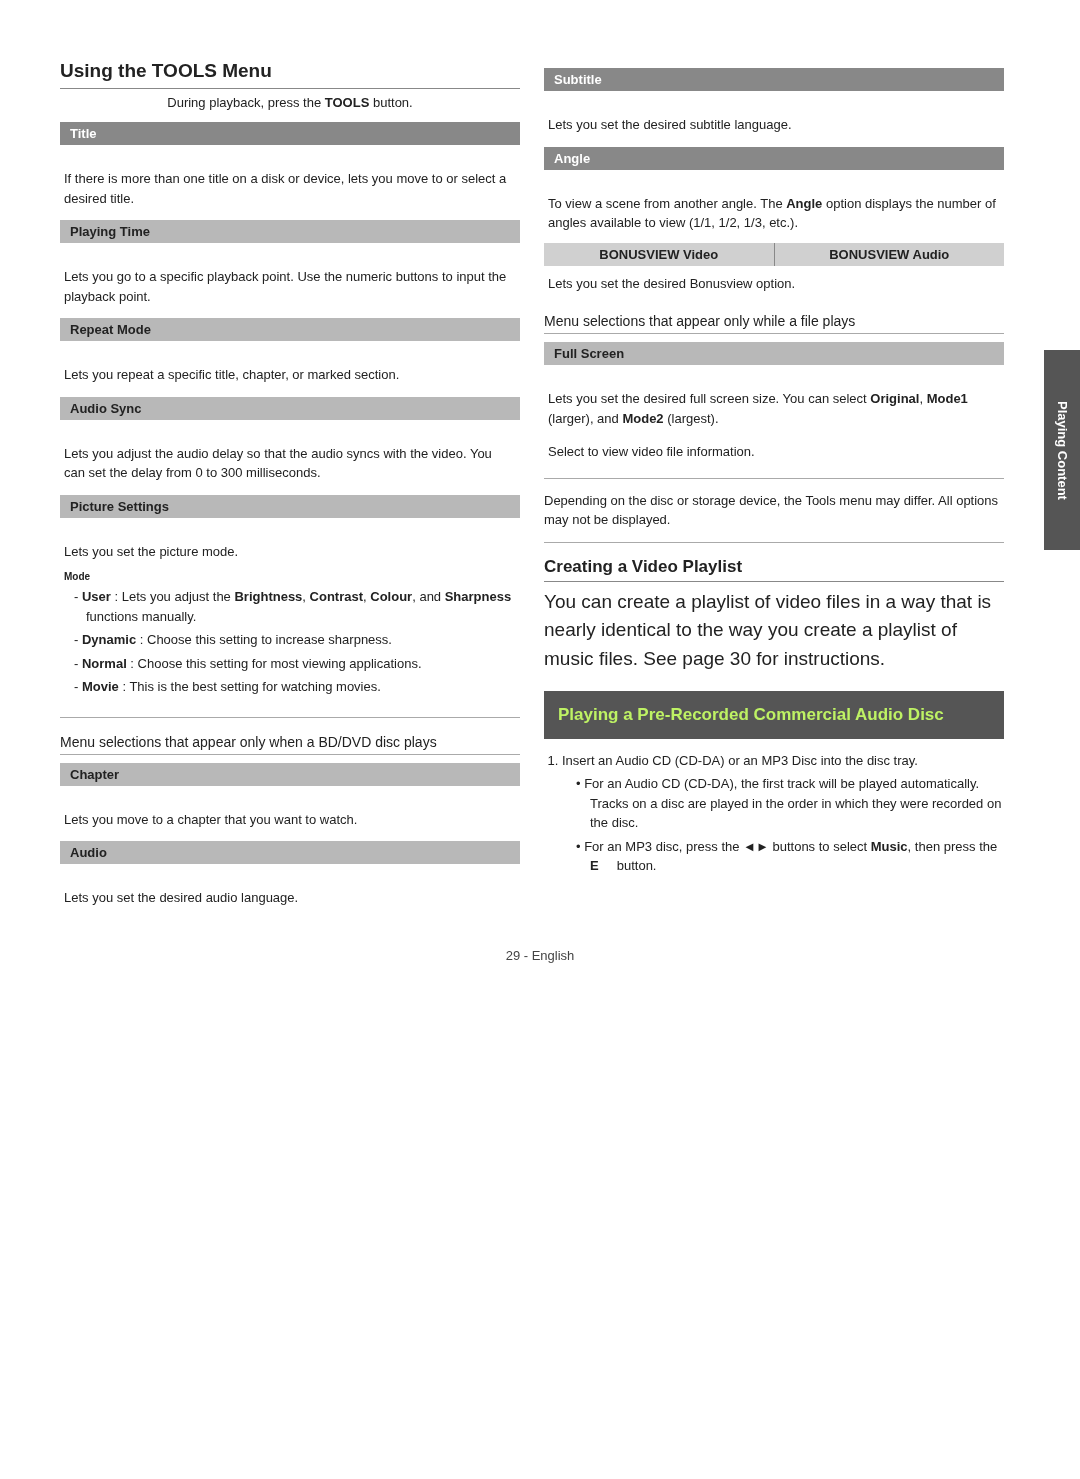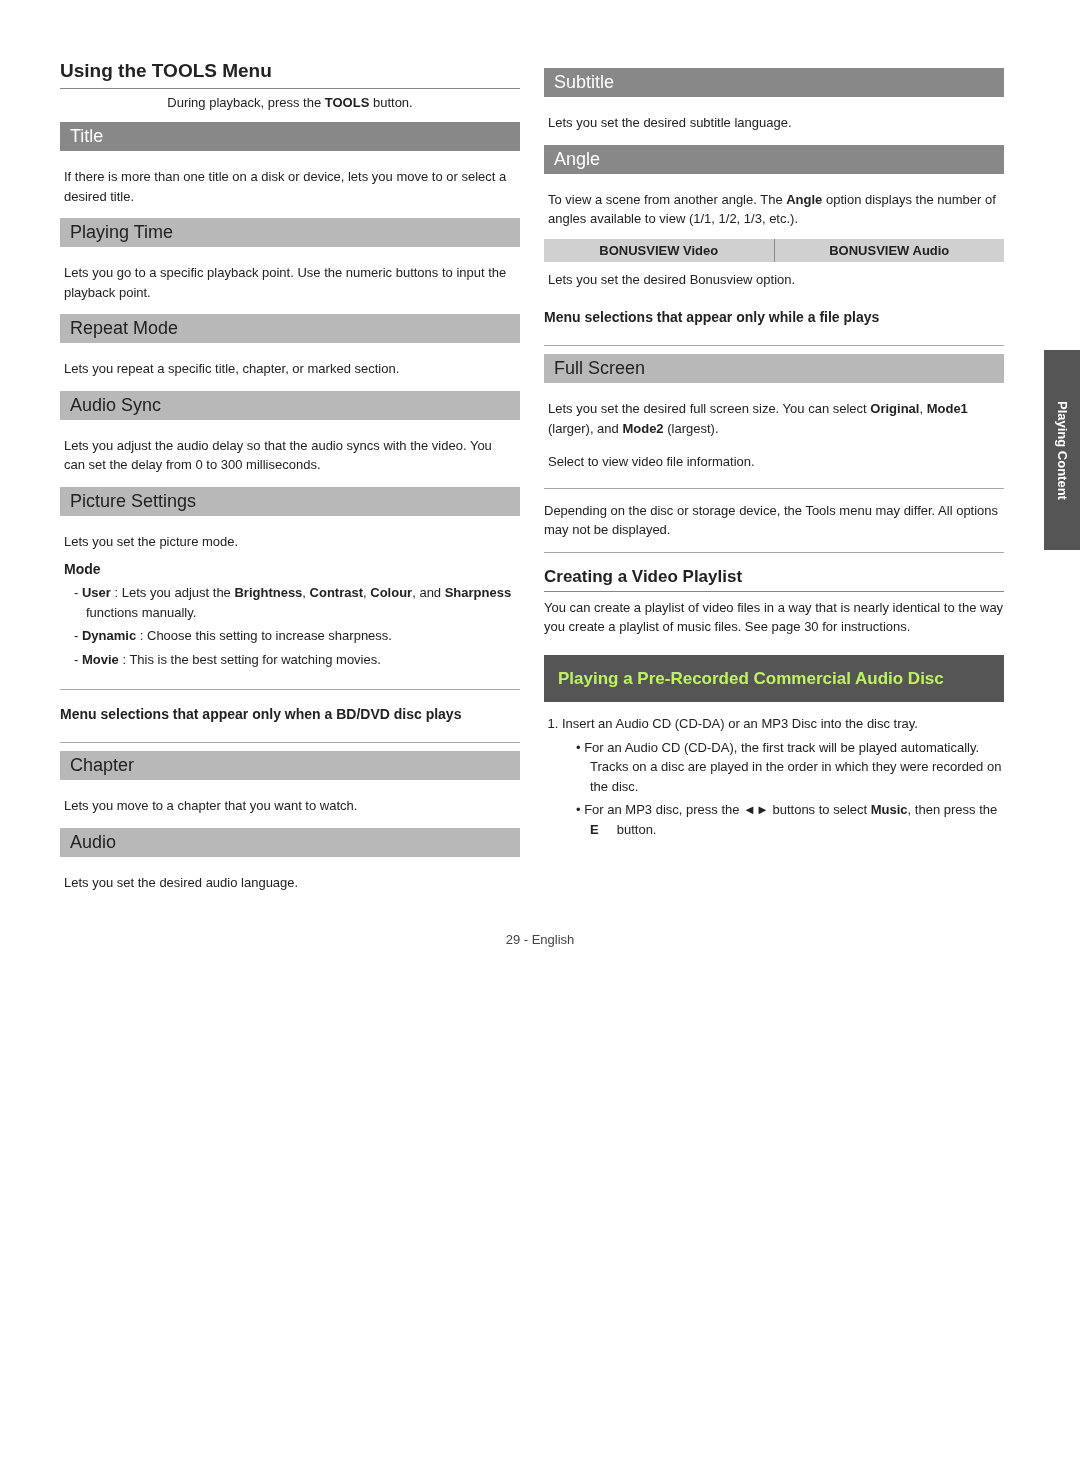"Subtitle" .section-header { font-size: 18px -> 13px; font-weight: normal -> bold; margin-bottom: 12px -> 20px }
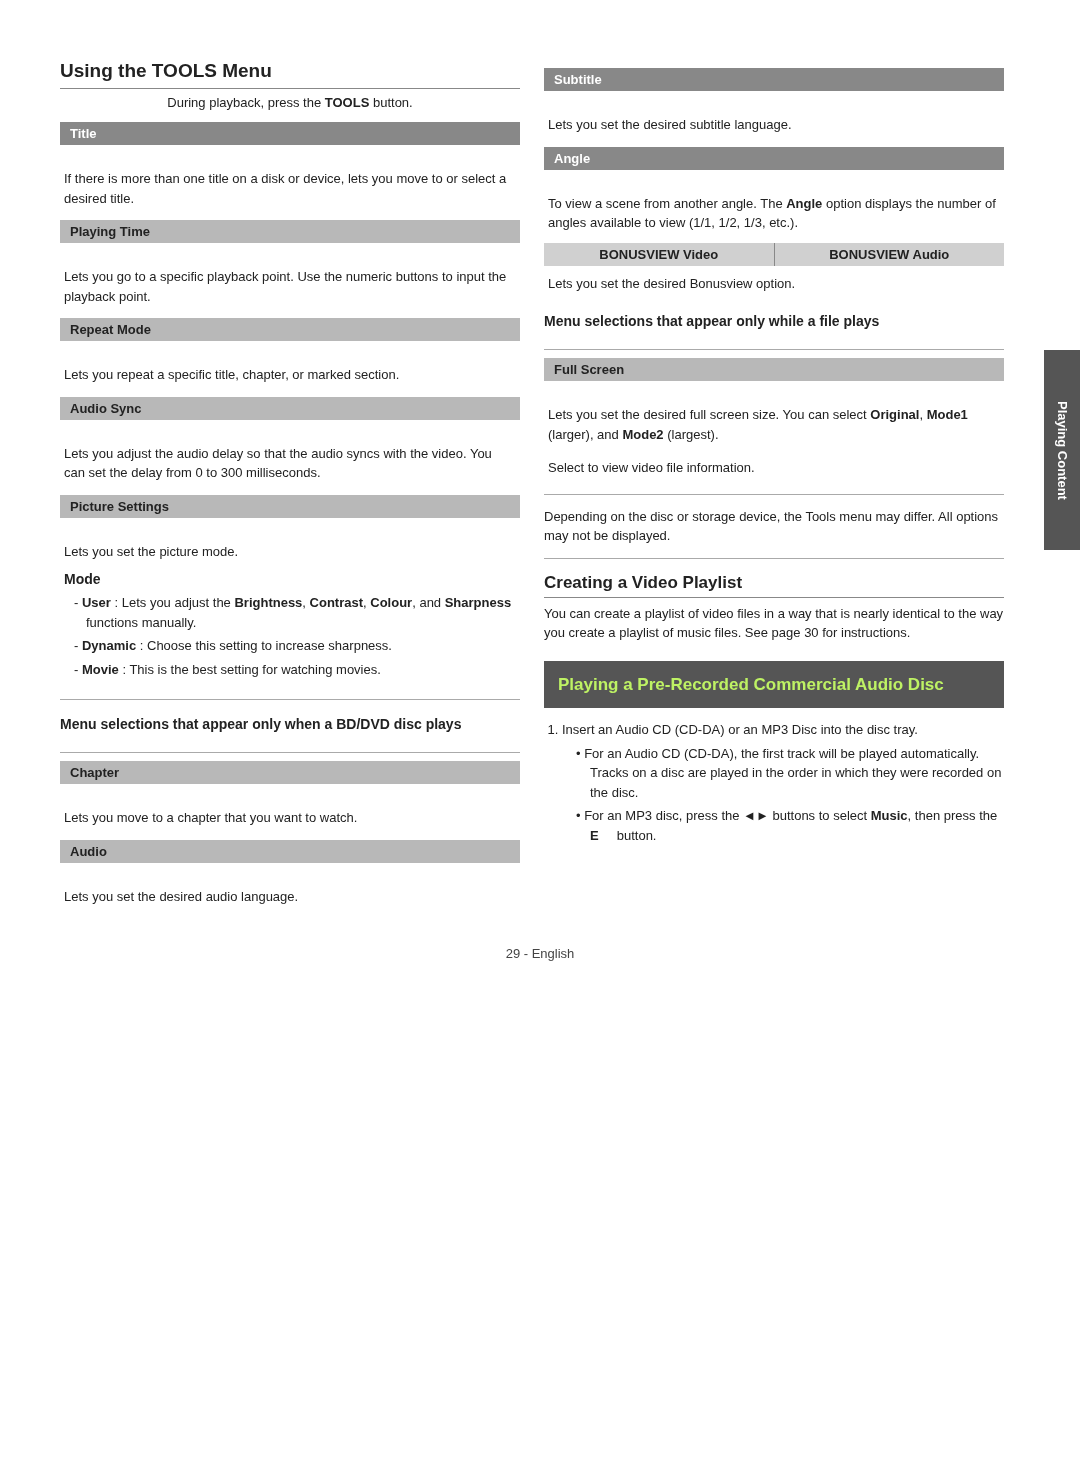"Menu selections that appear only" .menu-sel-header { font-weight: bold -> normal; padding-bottom: 20px -> 4px }
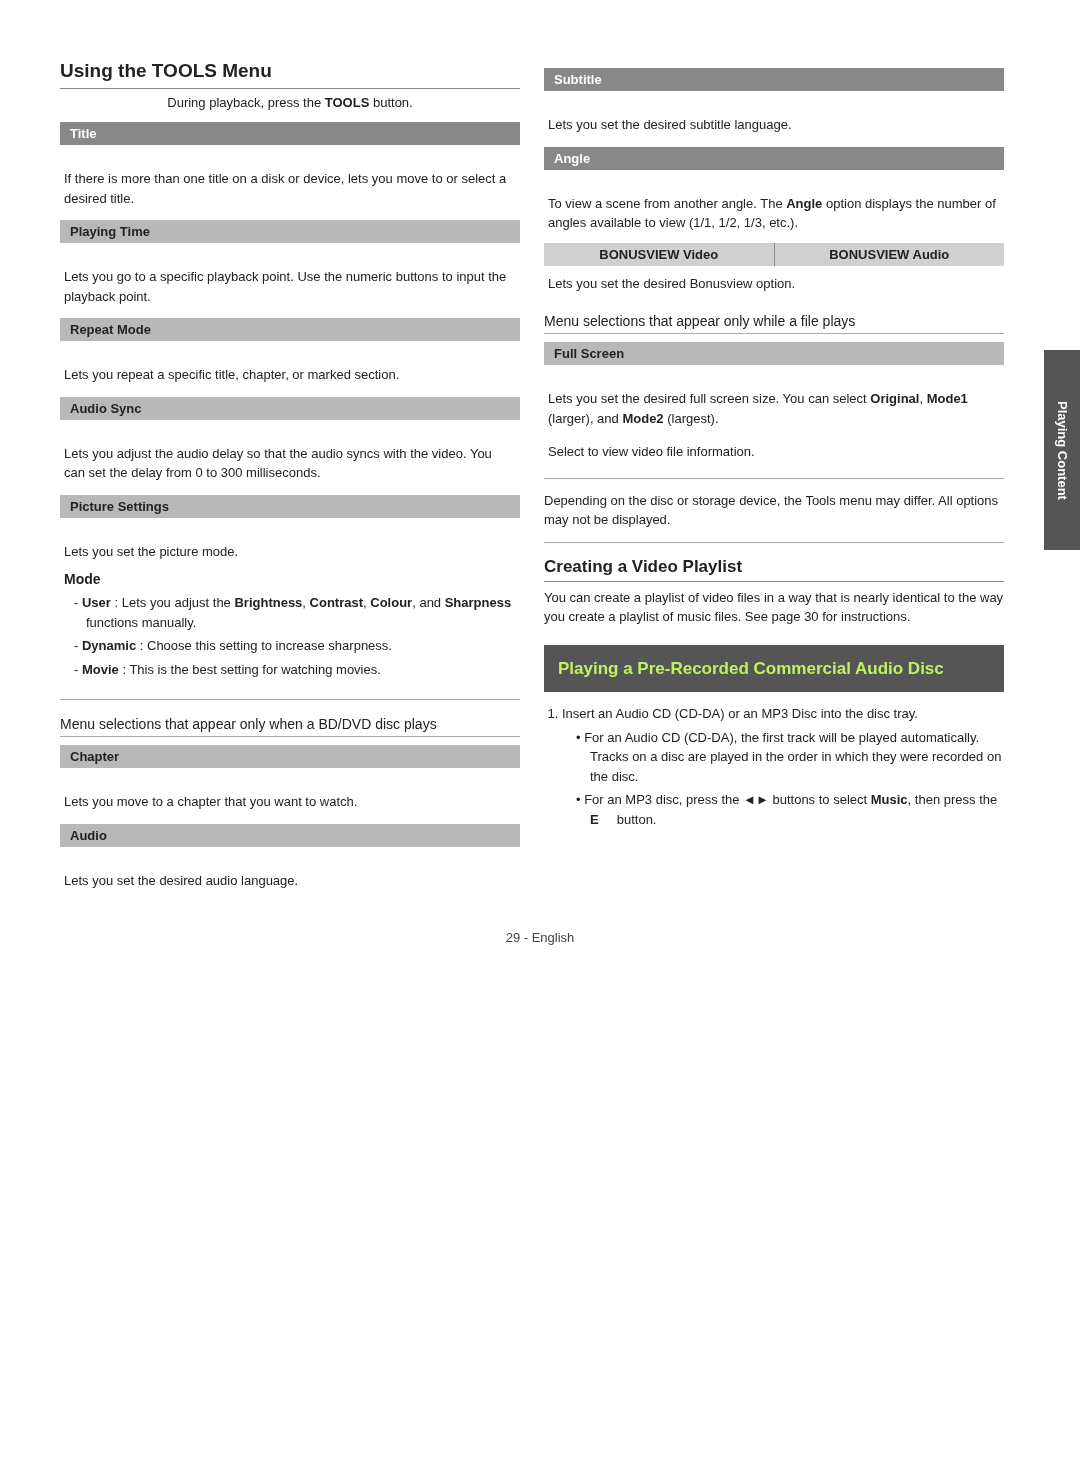"Mode" .sub-header { font-size: 14px -> 10px }
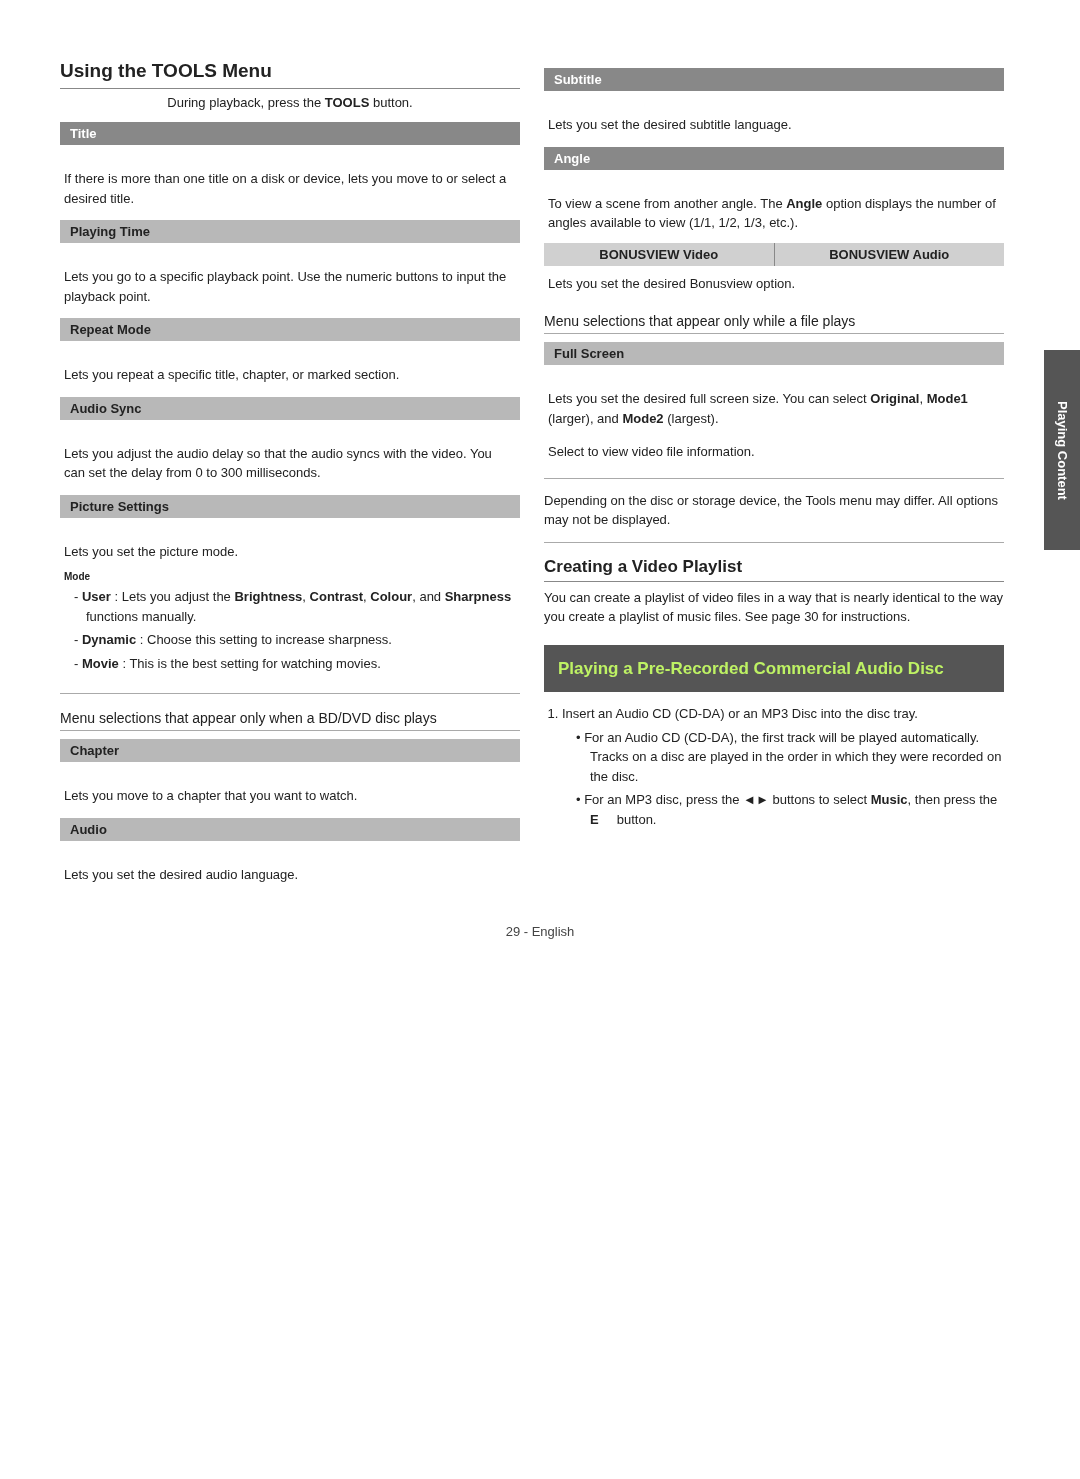"You can create a playlist" .creating-body { font-size: 13px -> 19px }
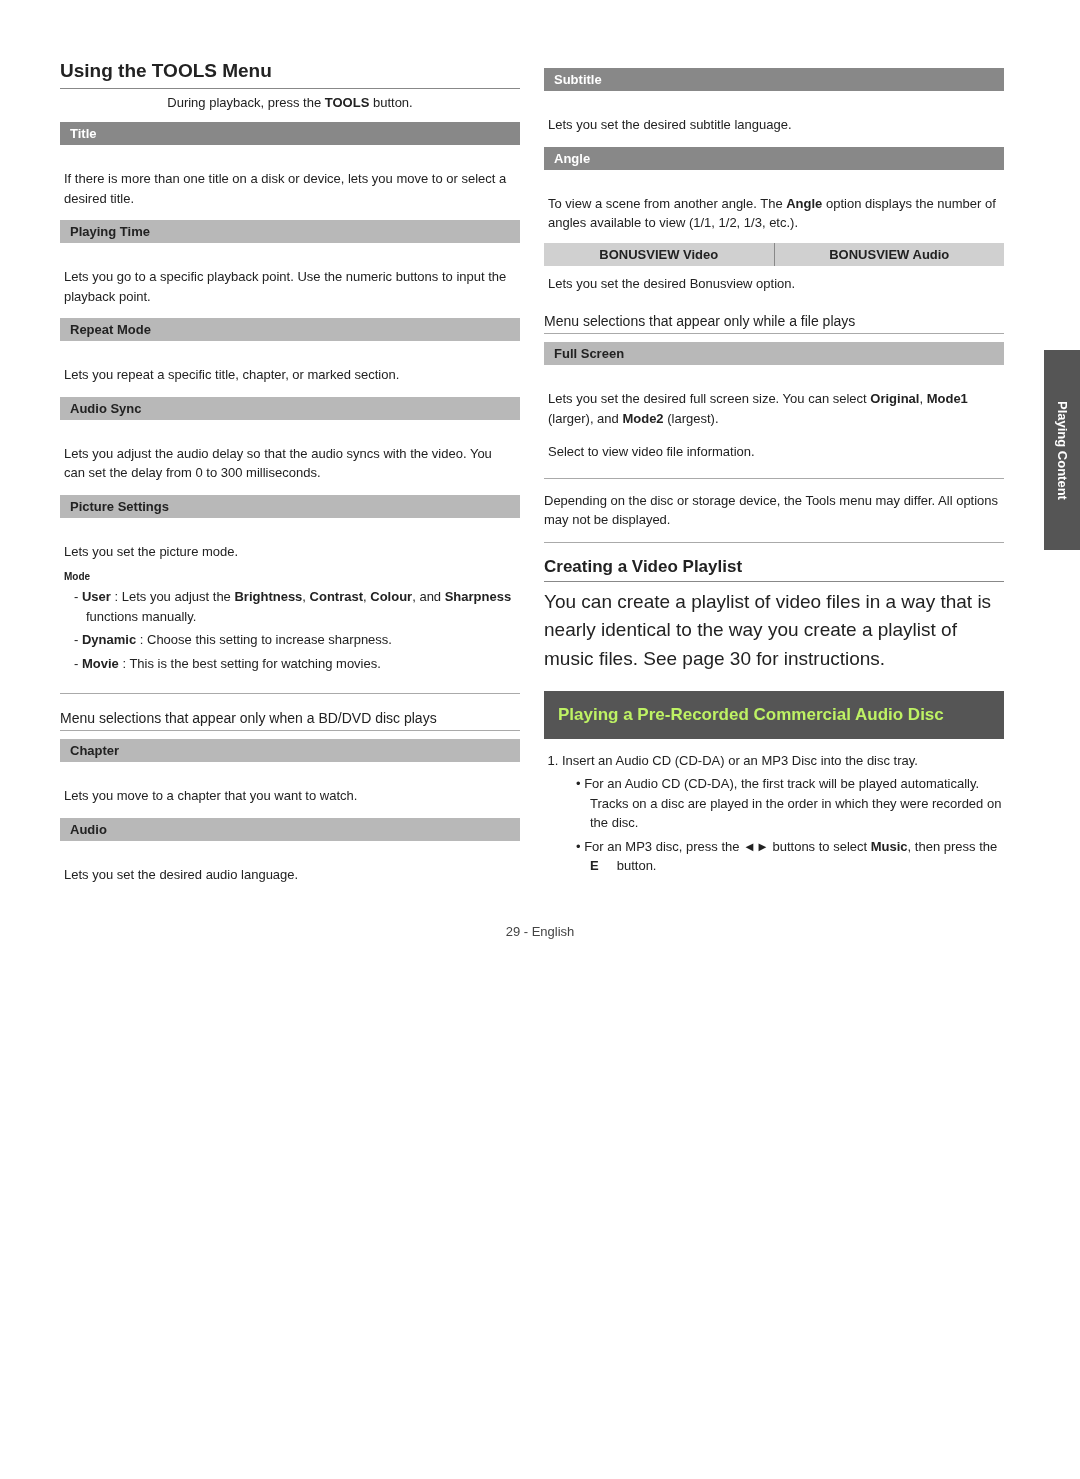"Normal : Choose this setting" li { html: none -> <li><b>Normal</b> : Choose this setting for most viewing applications.</li> }
